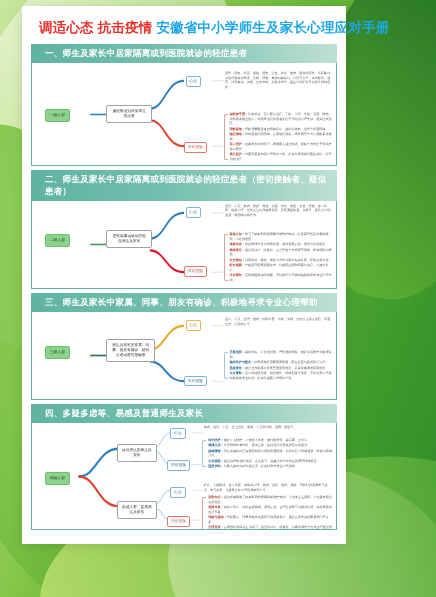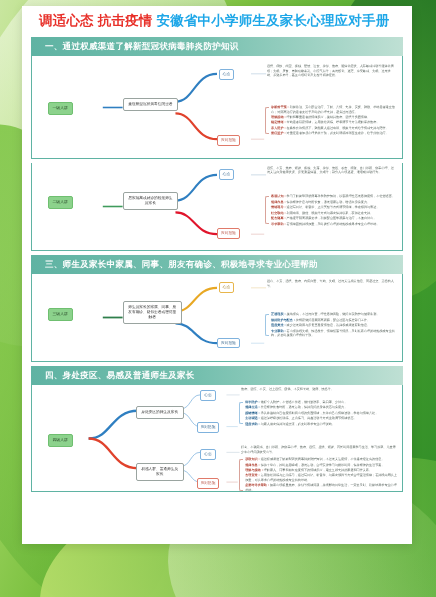"调适心态 抗击疫情 安徽省中小学师生及家长心理应对手册" .page { padding: 0 9px 6px 9px -> 7px 9px 6px 9px; width: 390px -> 324px }
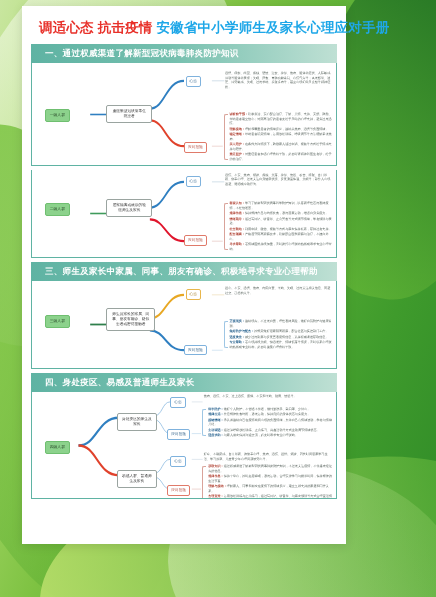"一、通过权威渠道了解新型冠状病毒肺炎防护知识" div.sec-head { text: 通过权威渠道了解新型冠状病毒肺炎防护知识 -> 师生及家长中居家隔离或到医院就诊的轻症患者 }
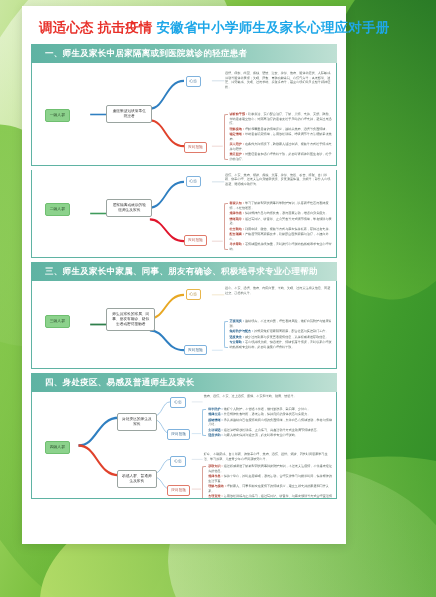"二、师生及家长中居家隔离或到医院就诊的轻症患者（密切接触者、疑似患者）" div.sec-head { html: none -> <div>二、师生及家长中居家隔离或到医院就诊的轻症患者（密切接触者、疑似患者）</div> }
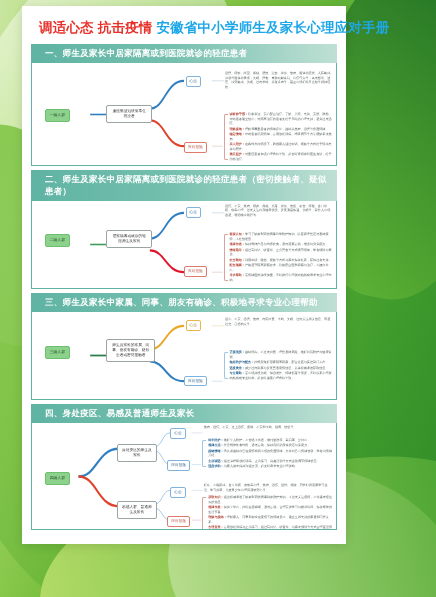"四、身处疫区、易感及普通师生及家长" div.sec-head { text: 身处疫区 -> 多疑多虑等 }
